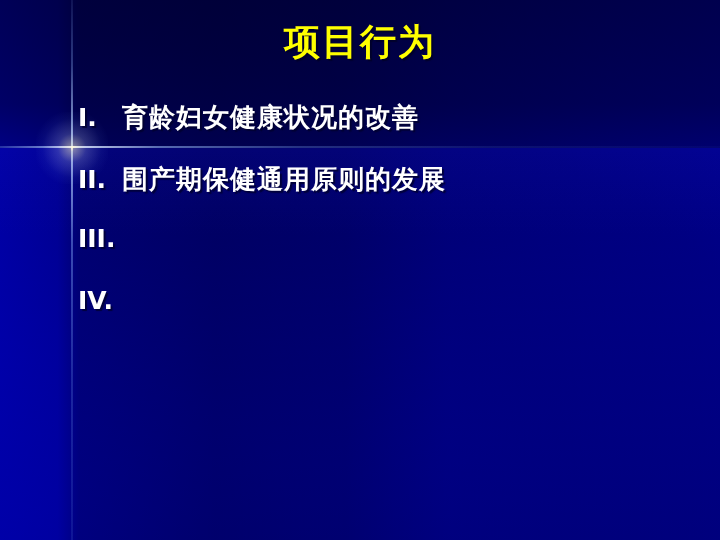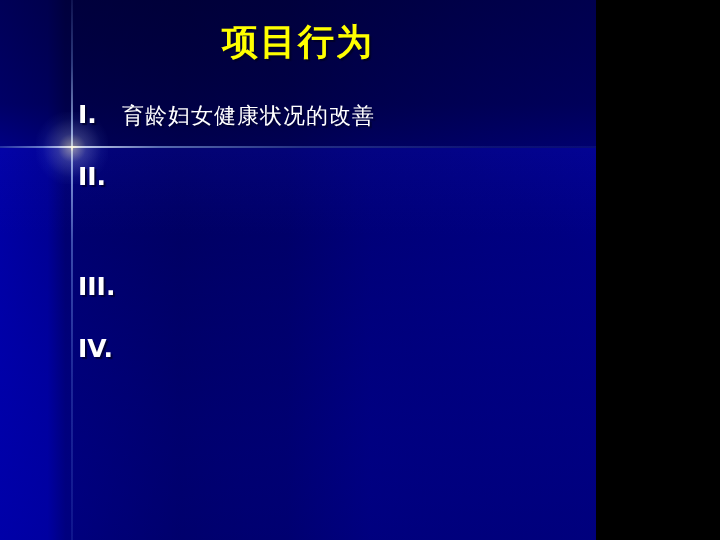"项目行为" #slide { width: 596px -> 720px }
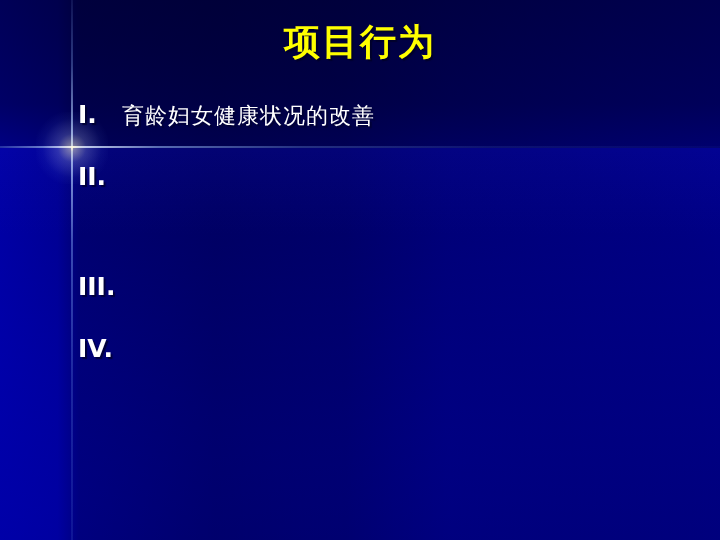"育龄妇女健康状况的改善" .li-text { font-size: 22px -> 26px; font-weight: normal -> bold }
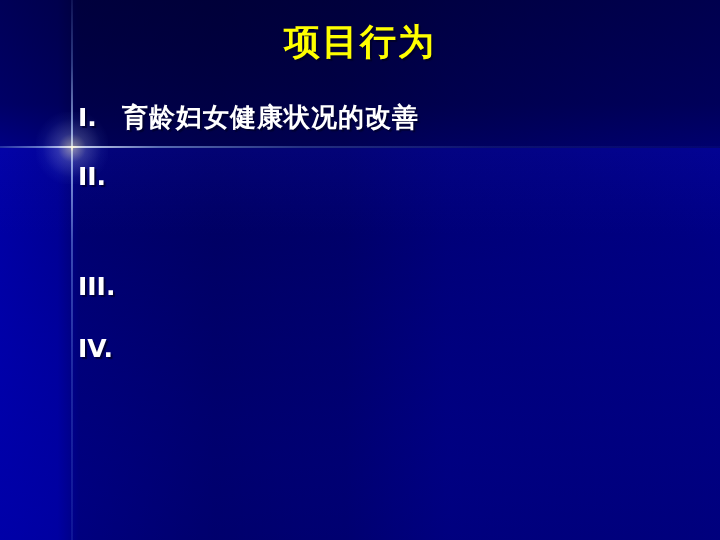"围产期保健通用原则的发展" span.li-text { html: none -> <span>围产期保健通用原则的发展</span> }
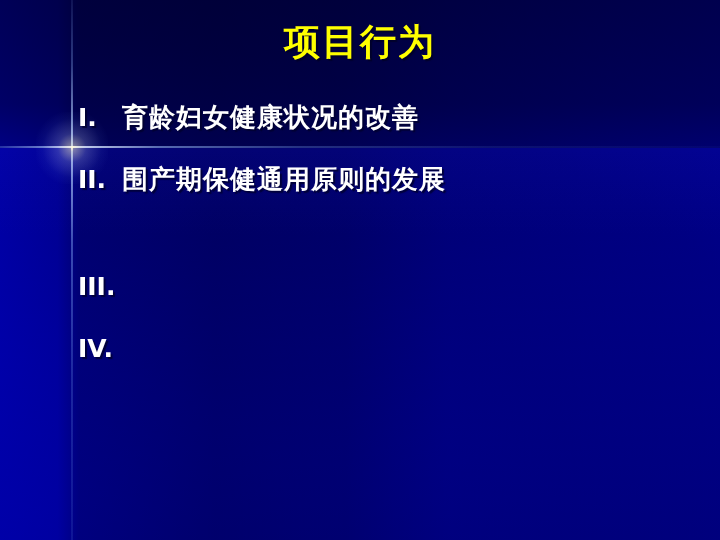"III." .li-marker.wide { margin-top: 48px -> none }
